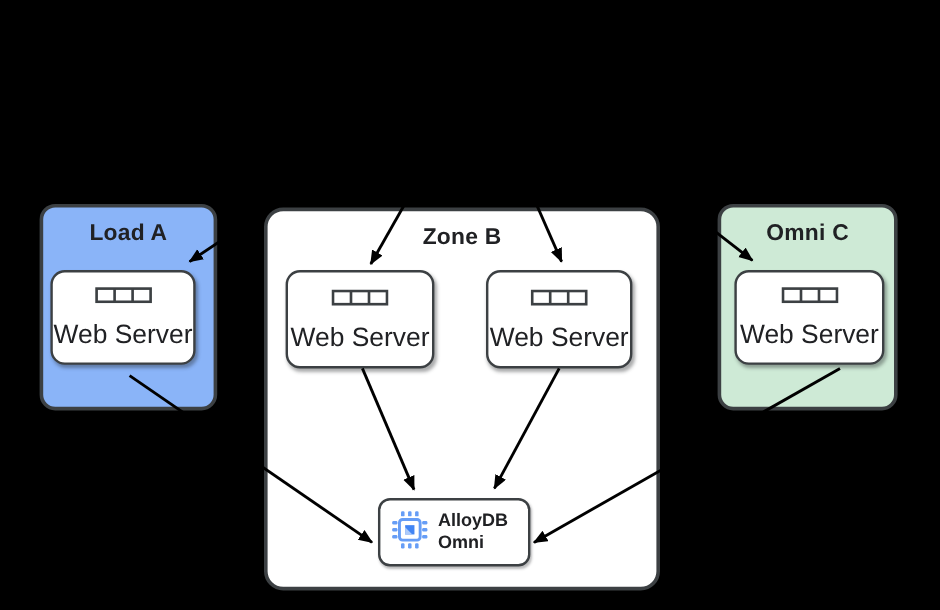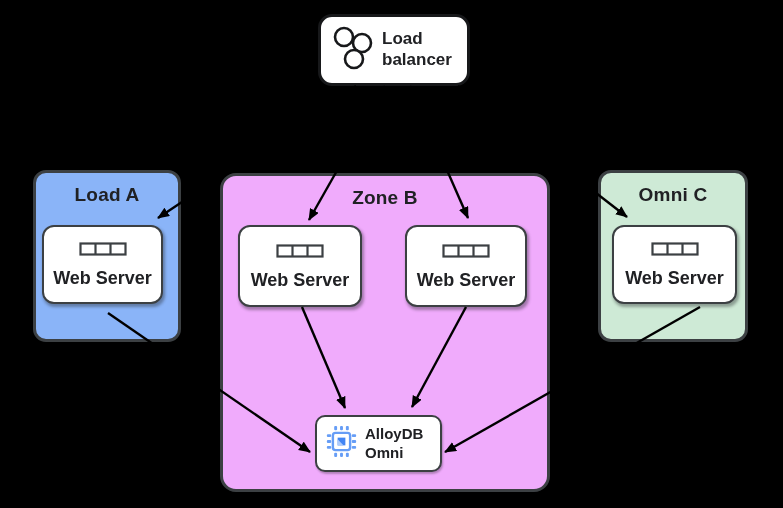"Load balancer" div.node { html: <div> <span> <svg> <circle></circle> <circle></circle> <circle></circle> </svg> </span> <span>Load balancer</span> </div> -> none }
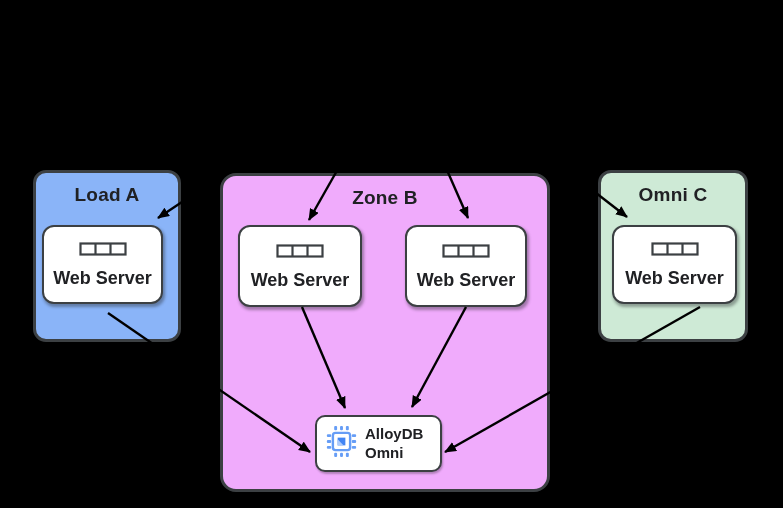"Zone B" .zone-b { background: #f0abfc -> #ffffff }
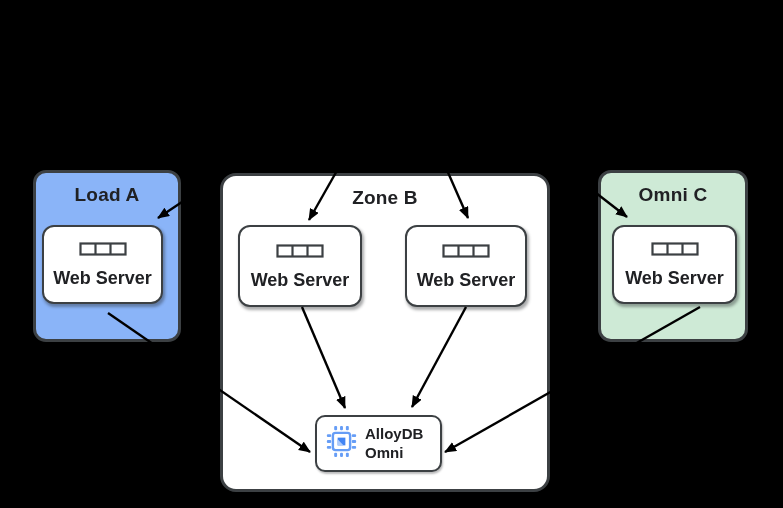"Web Server" .ws-label { font-size: 18px -> 22px; font-weight: 700 -> 400 }
